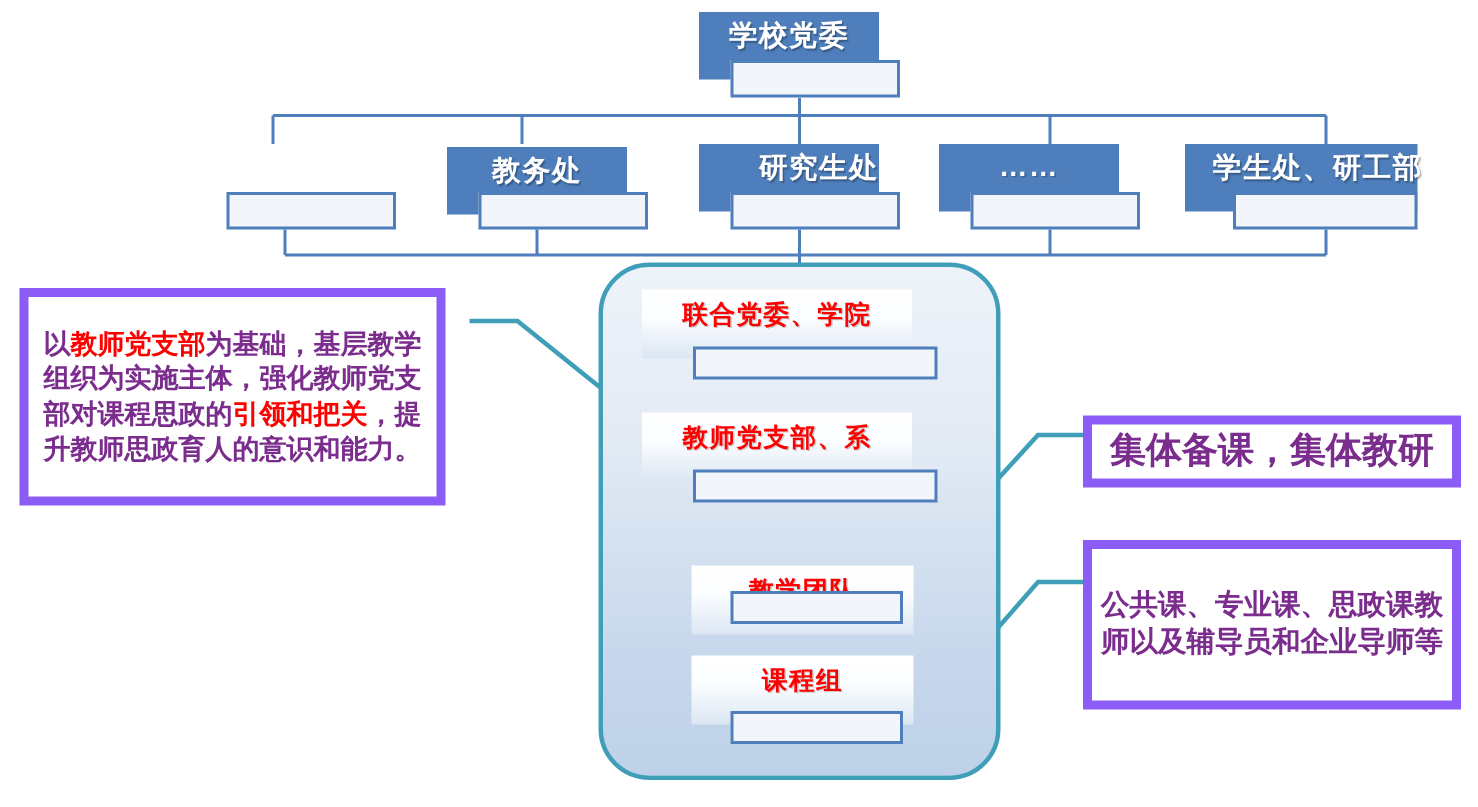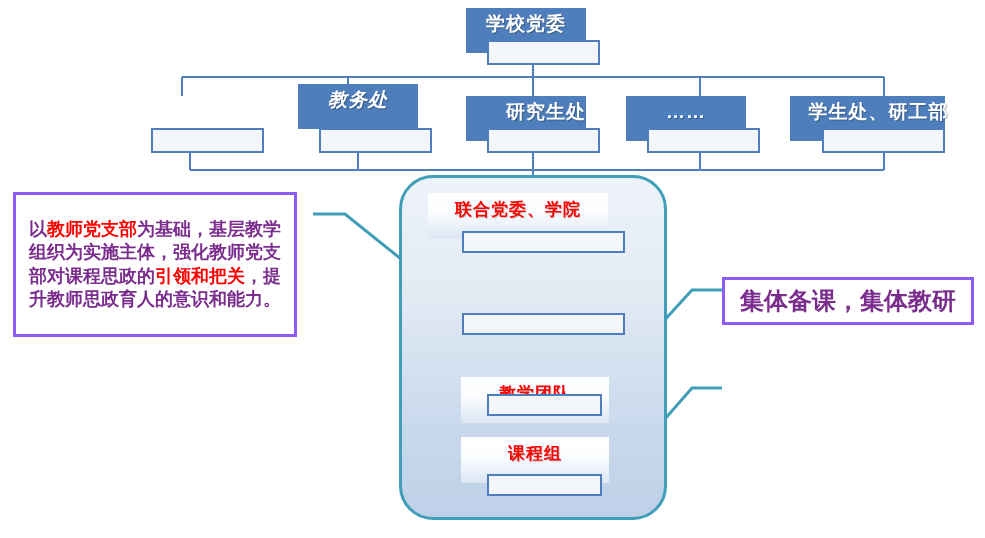"教务处" div.orgbox { font-style: italic -> none; top: 84px -> 98px }
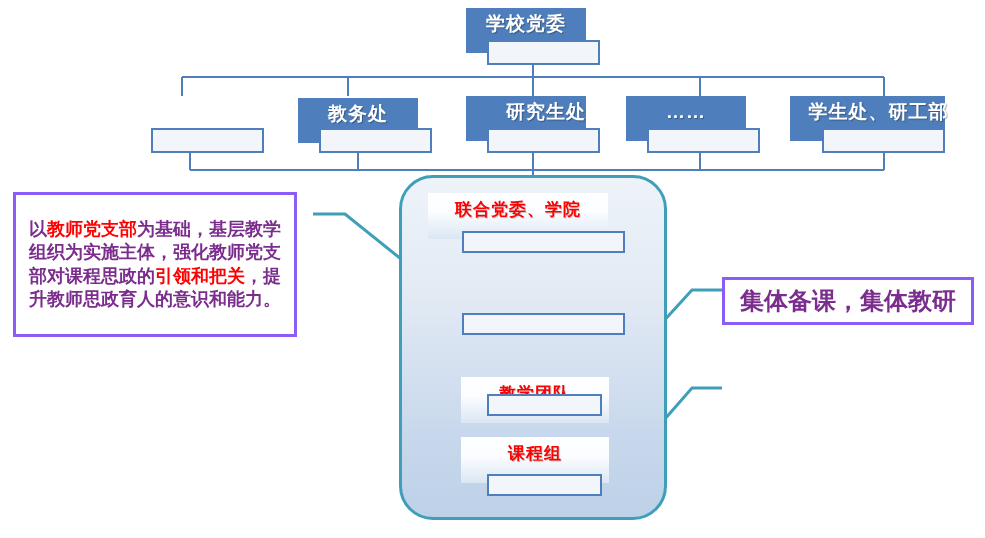"以教师党支部为基础，基层教学组织为实施主体，强化教师党支部对课程思政的引领和把关" .callout { border: 3px solid #8b5cf6 -> 6px solid #8b5cf6 }
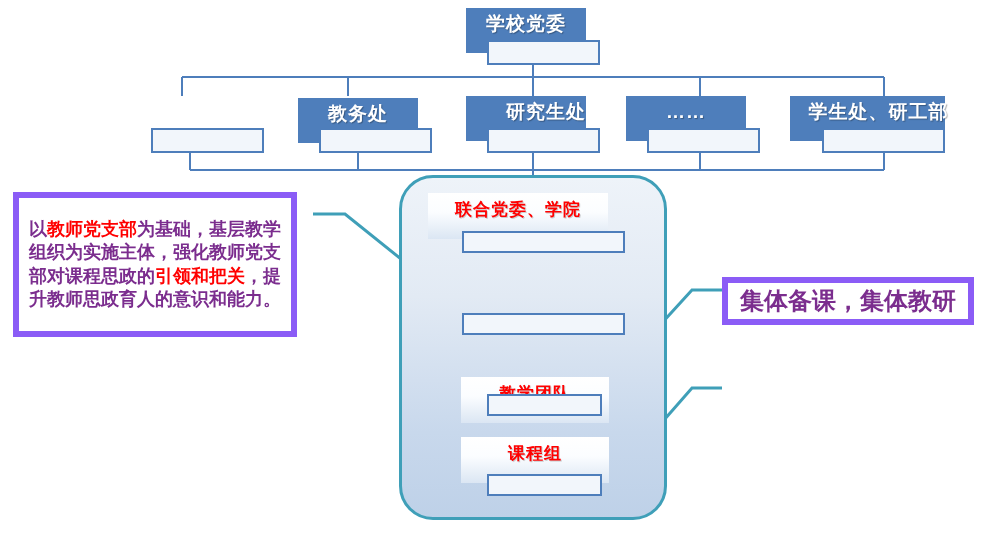"教师党支部、系" div.innerbox { html: none -> <div> <span>教师党支部、系</span> </div> }
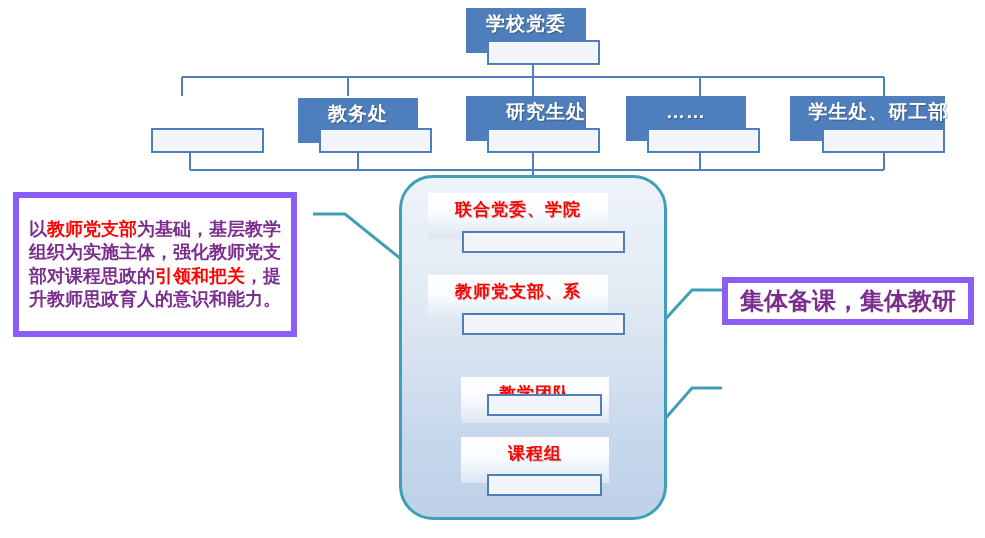"公共课、专业课、思政课教师以及辅导员和企业导师等" div.callout { html: none -> <div> <span>公共课、专业课、思政课教师以及辅导员和企业导师等</span> </div> }
